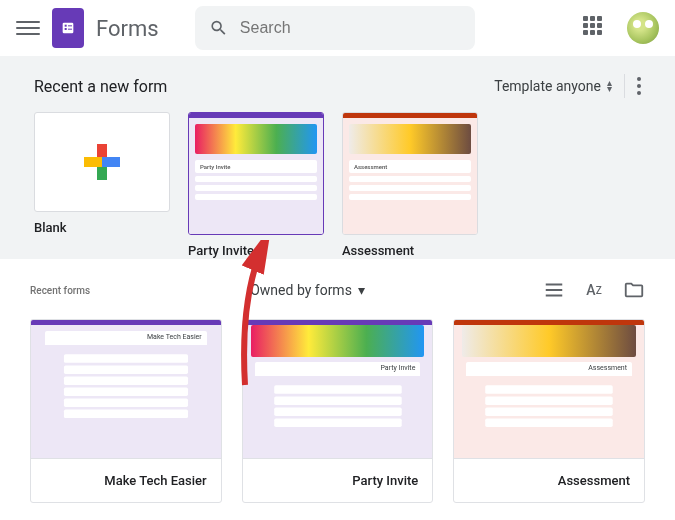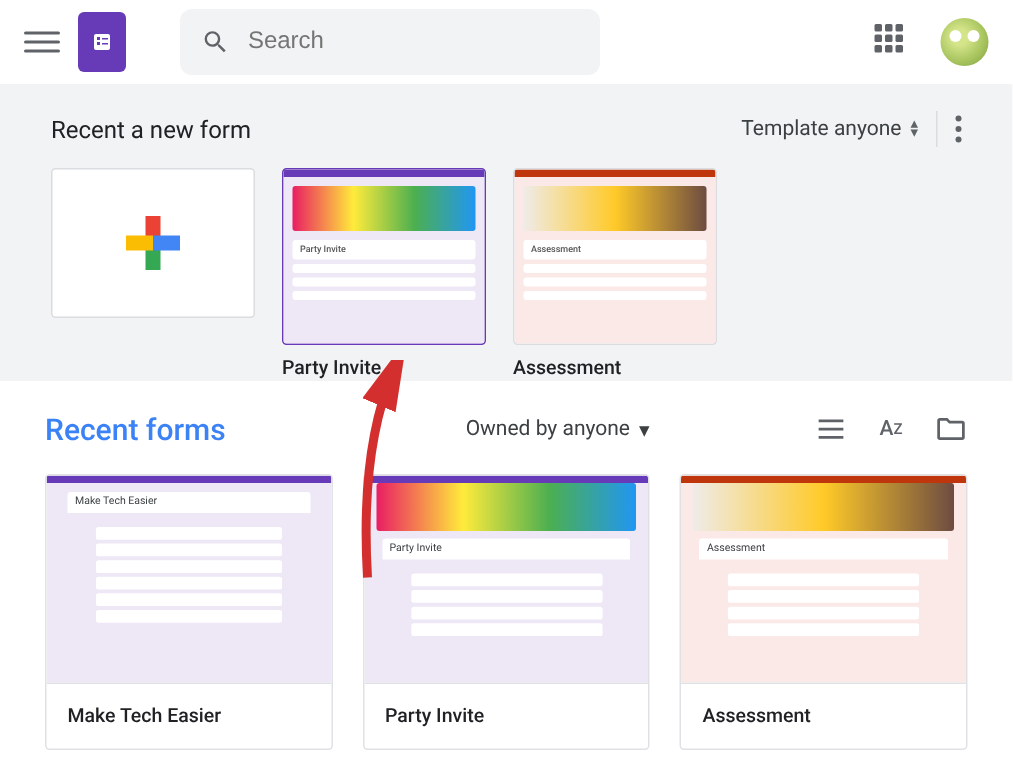"Forms" div.app-title { html: none -> <div>Forms</div> }
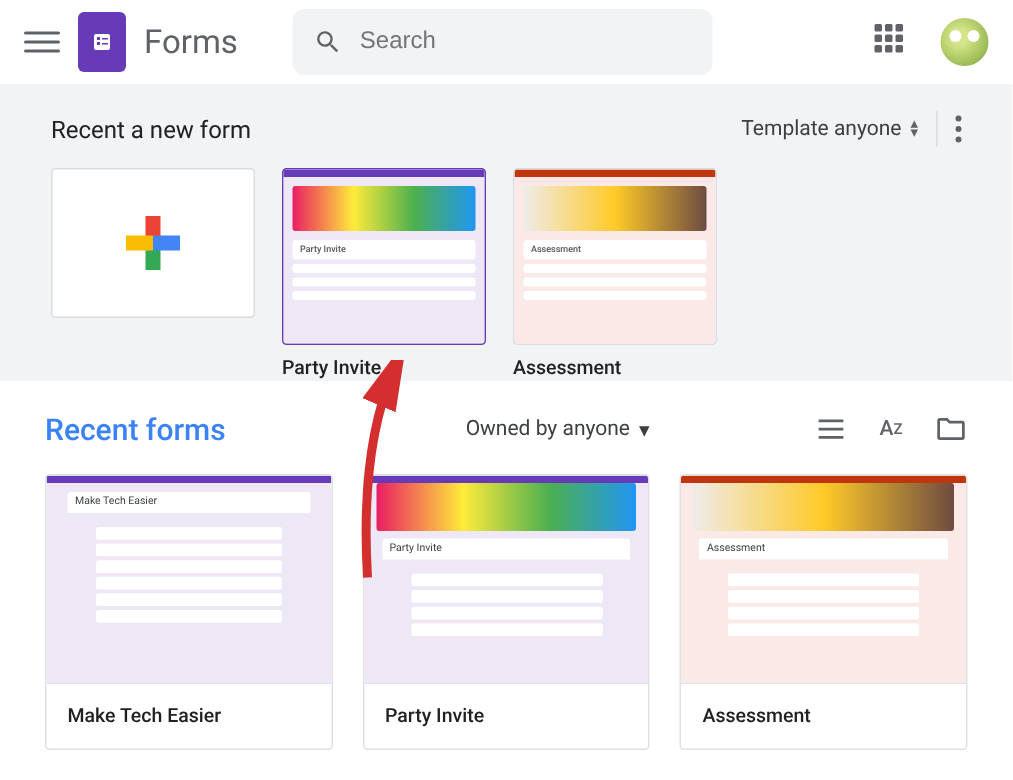"Blank" div.template-label { html: none -> <div>Blank</div> }
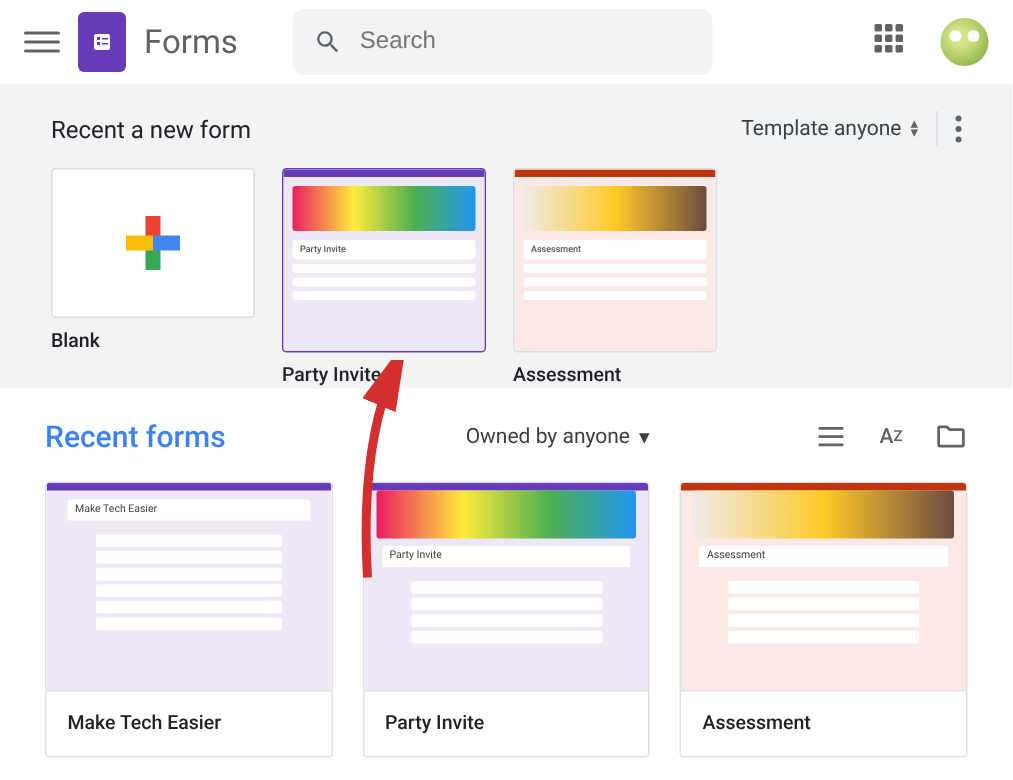"Recent forms" .recent-title { color: #3b82f6 -> #737373; font-size: 20px -> 10px }
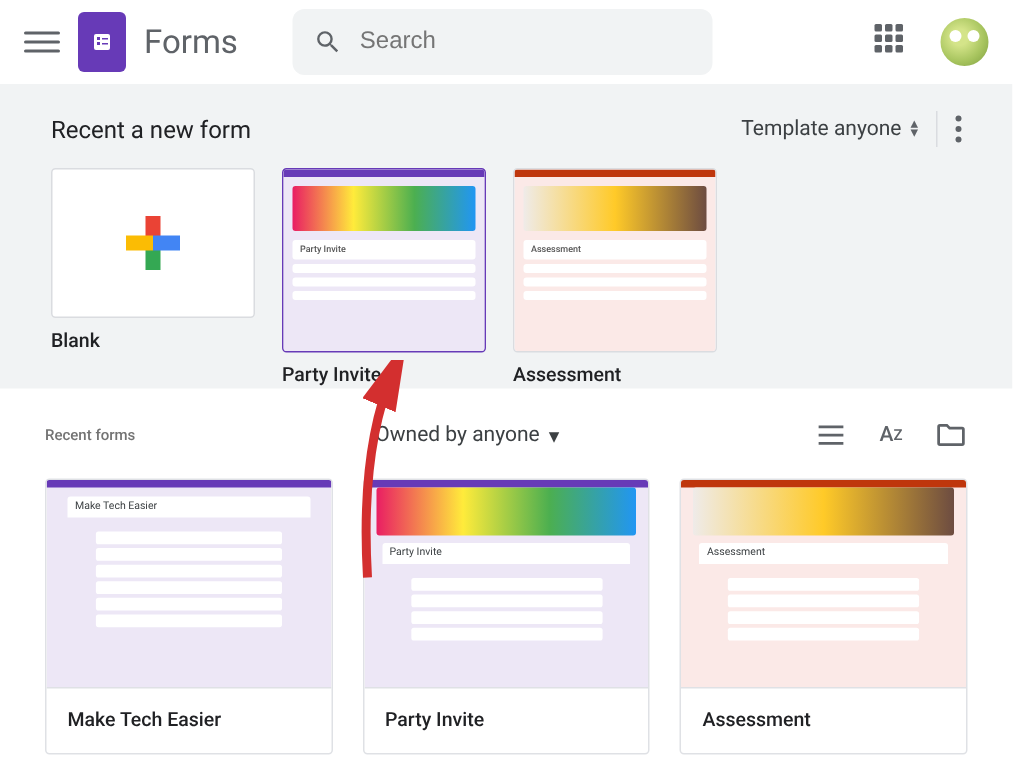"Owned by anyone" span { text: anyone -> forms }
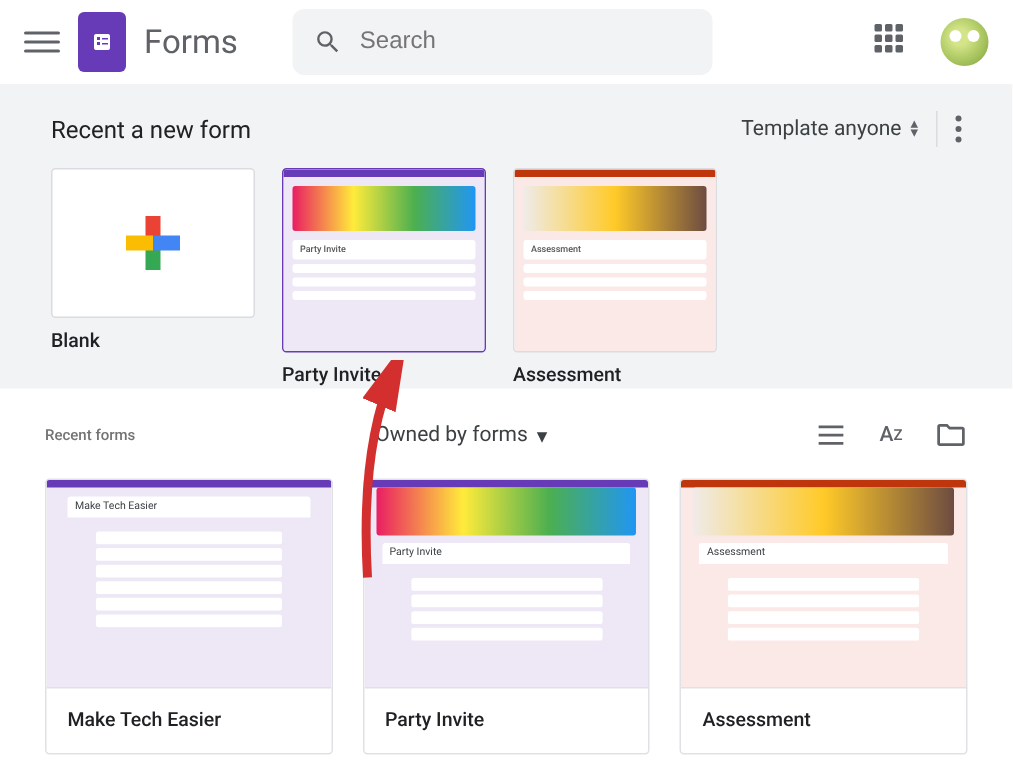"Make Tech Easier" .recent-card { text-align: none -> right }
